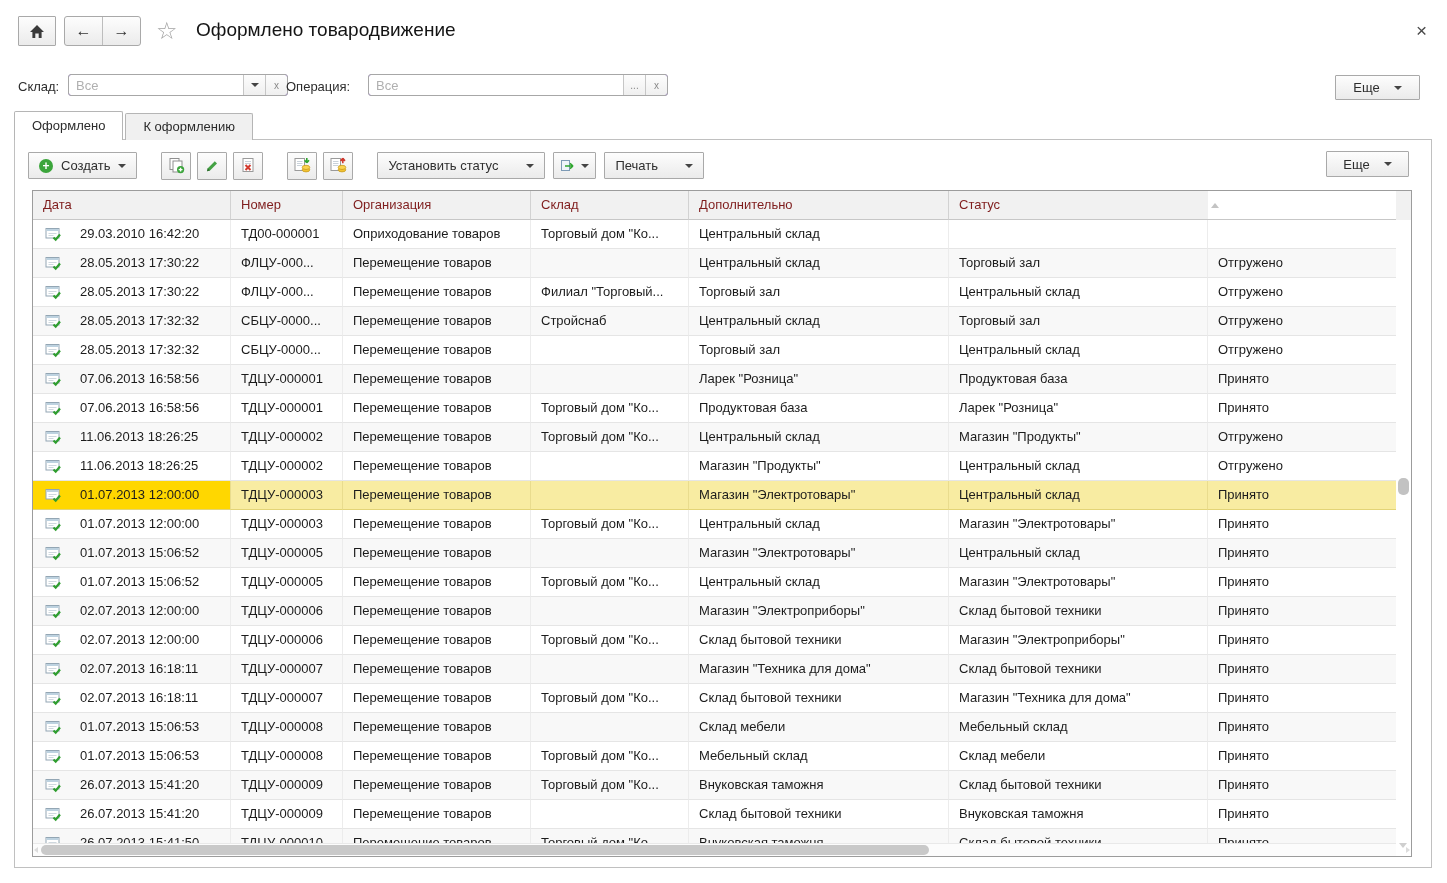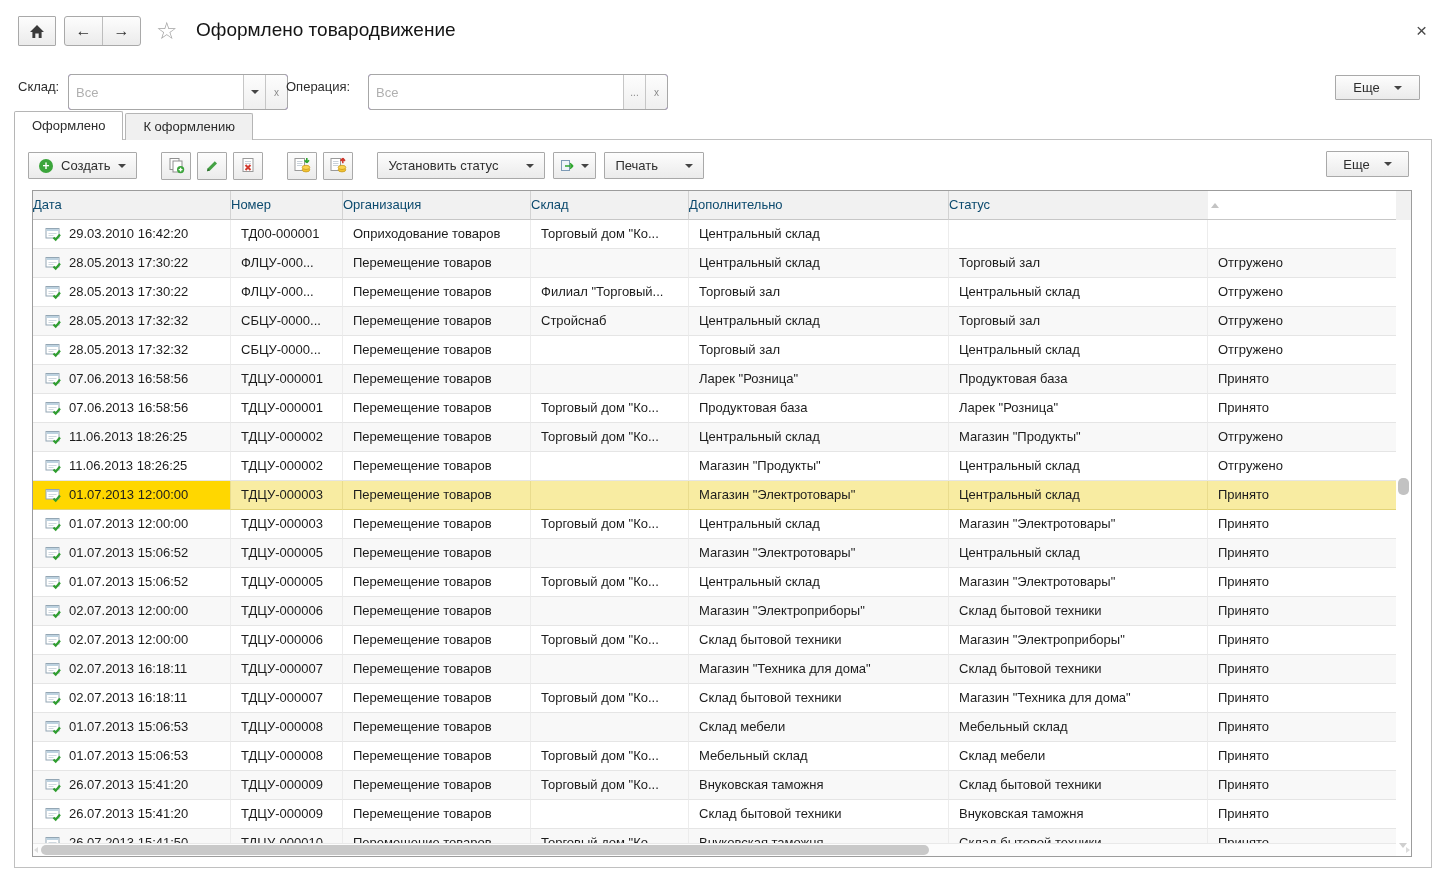"Все" .combo { height: 36px -> 22px }
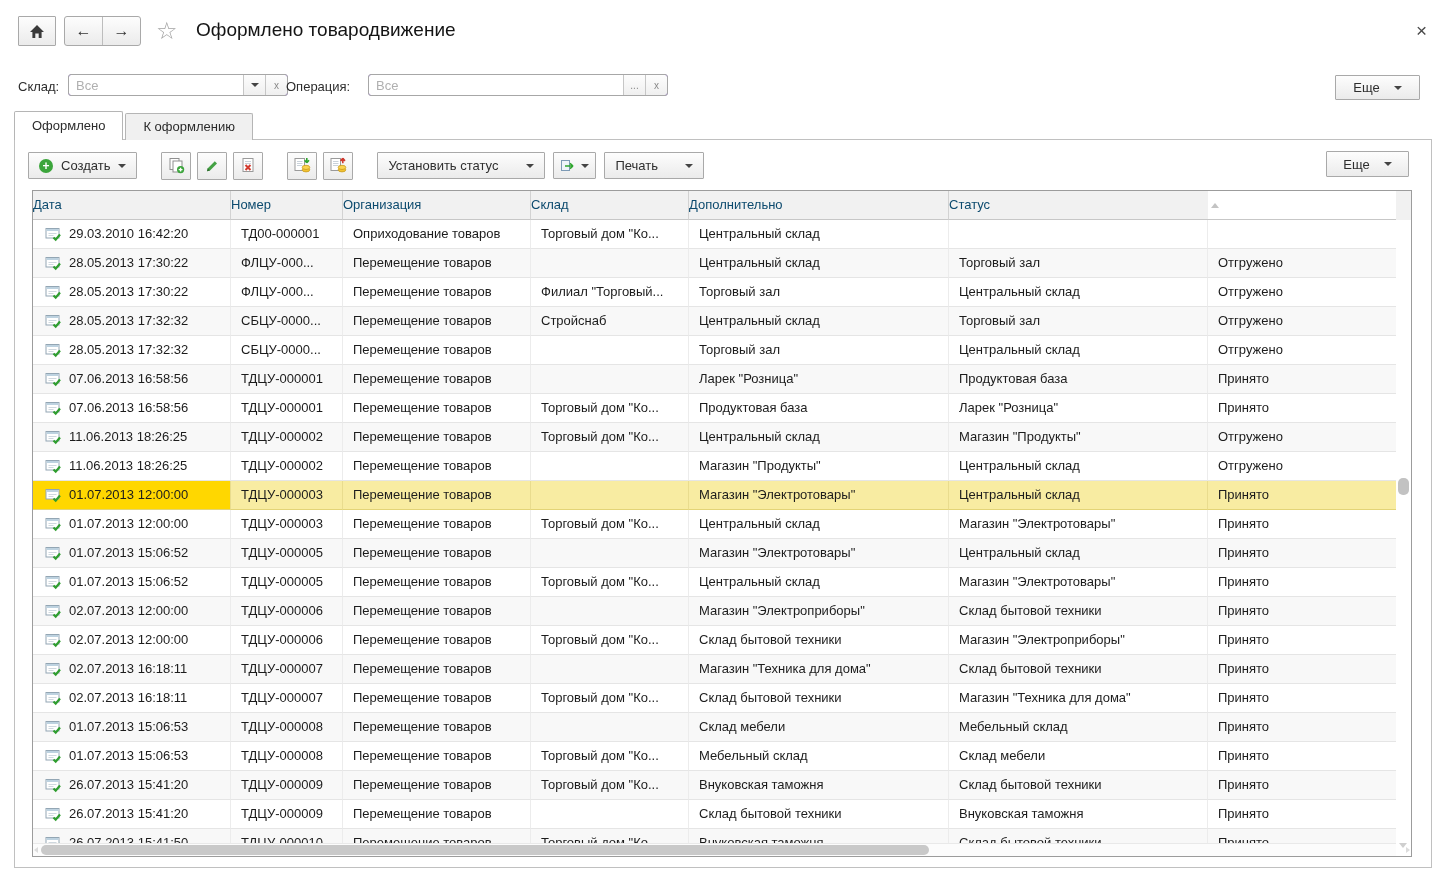"Дата" .gh-cell { color: #0c4a6e -> #7f1d1d; padding-left: 0 -> 10px }
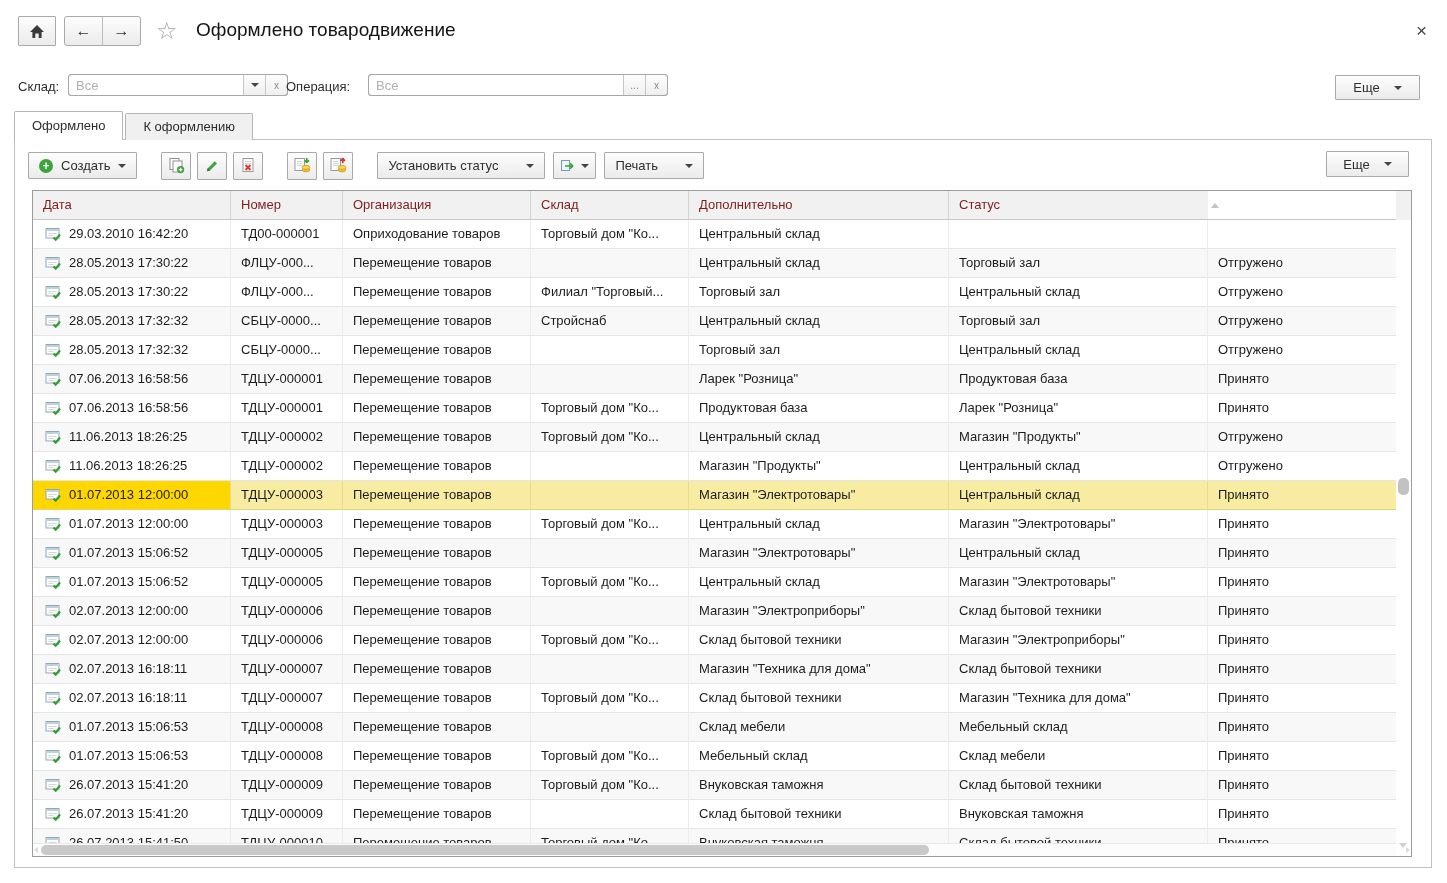"29.03.2010 16:42:20" .gcell.date { gap: 7px -> 18px }
